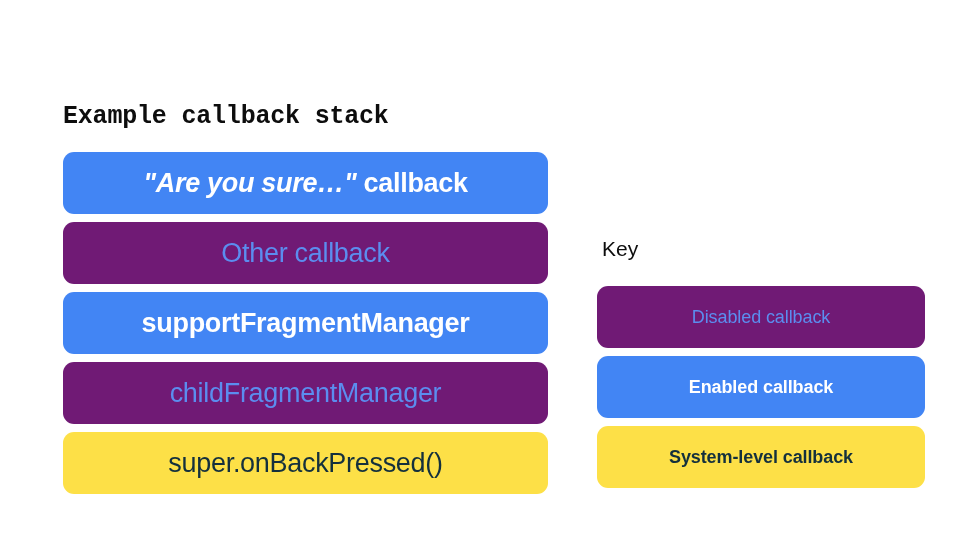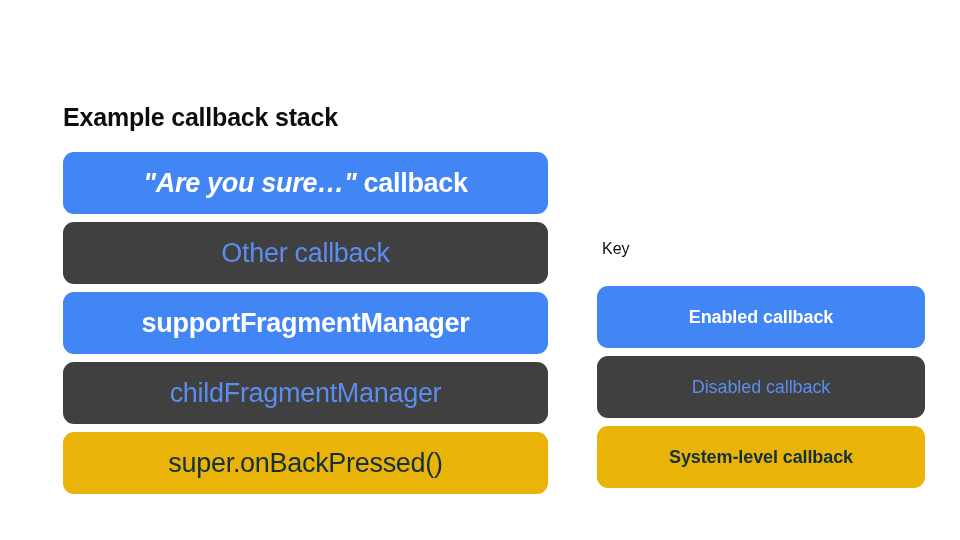"Example callback stack" .section-title { font-family: none -> Liberation Mono, monospace }
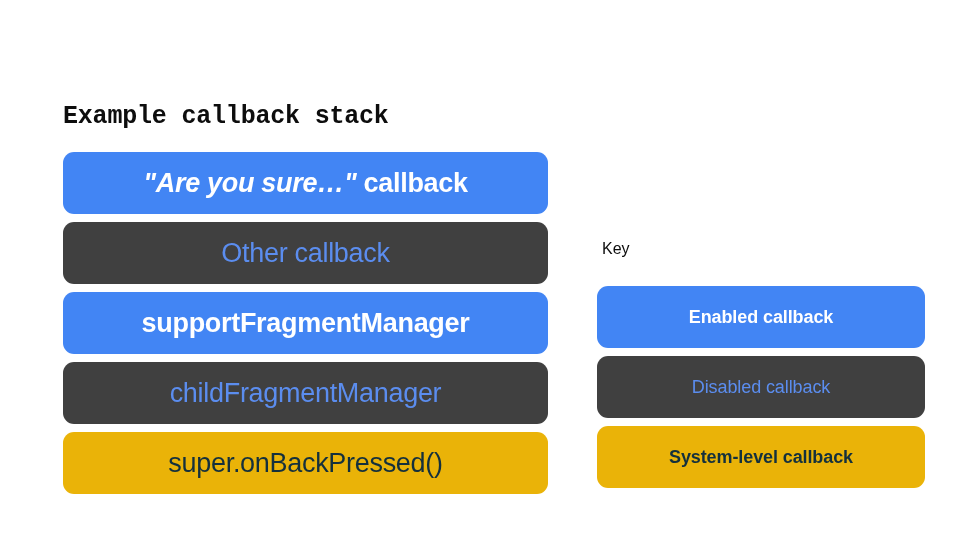"Other callback" .state-disabled { background: #404040 -> #701a75 }
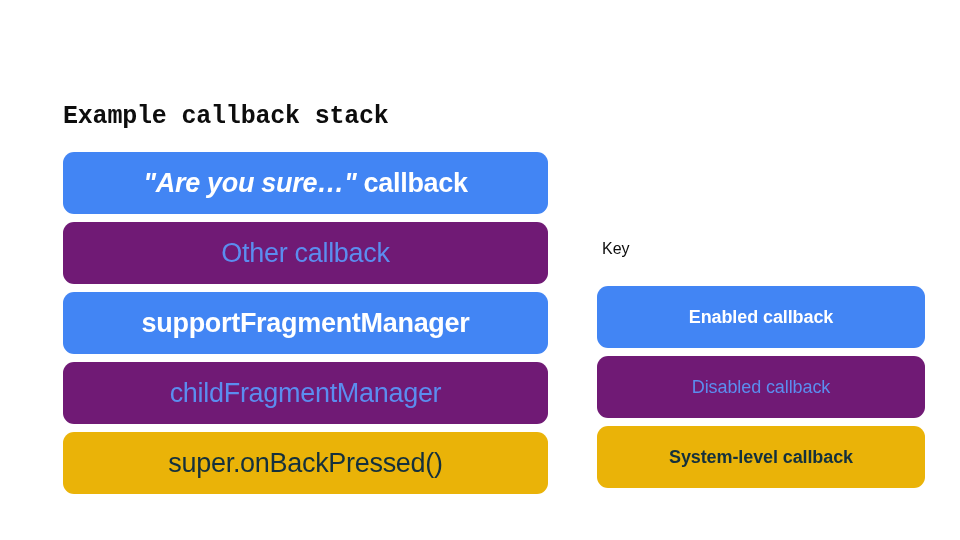"Key" .key-title { font-size: 16px -> 21px }
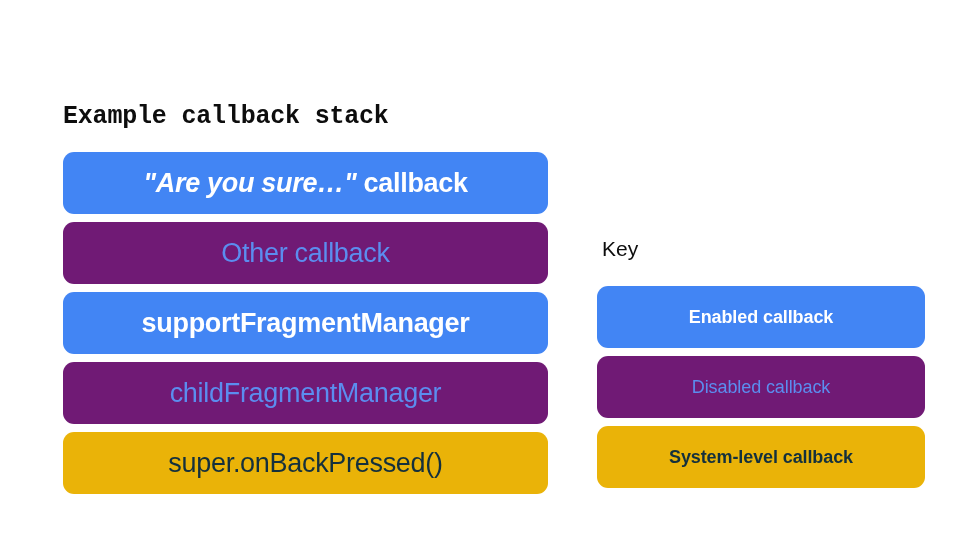"Enabled callback" div.key-item { order: before "Disabled callback" -> after "Disabled callback" }
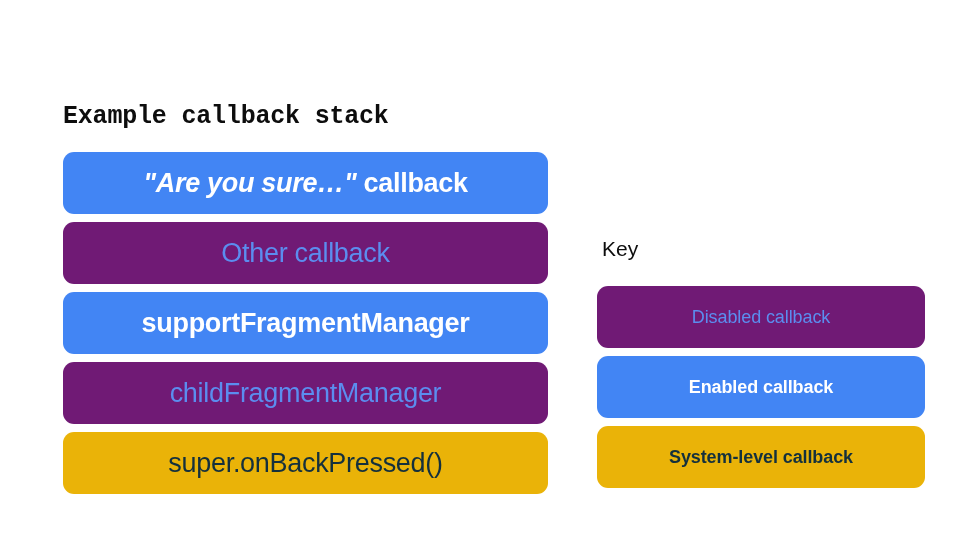"super.onBackPressed()" .state-system { background: #eab308 -> #fde047 }
